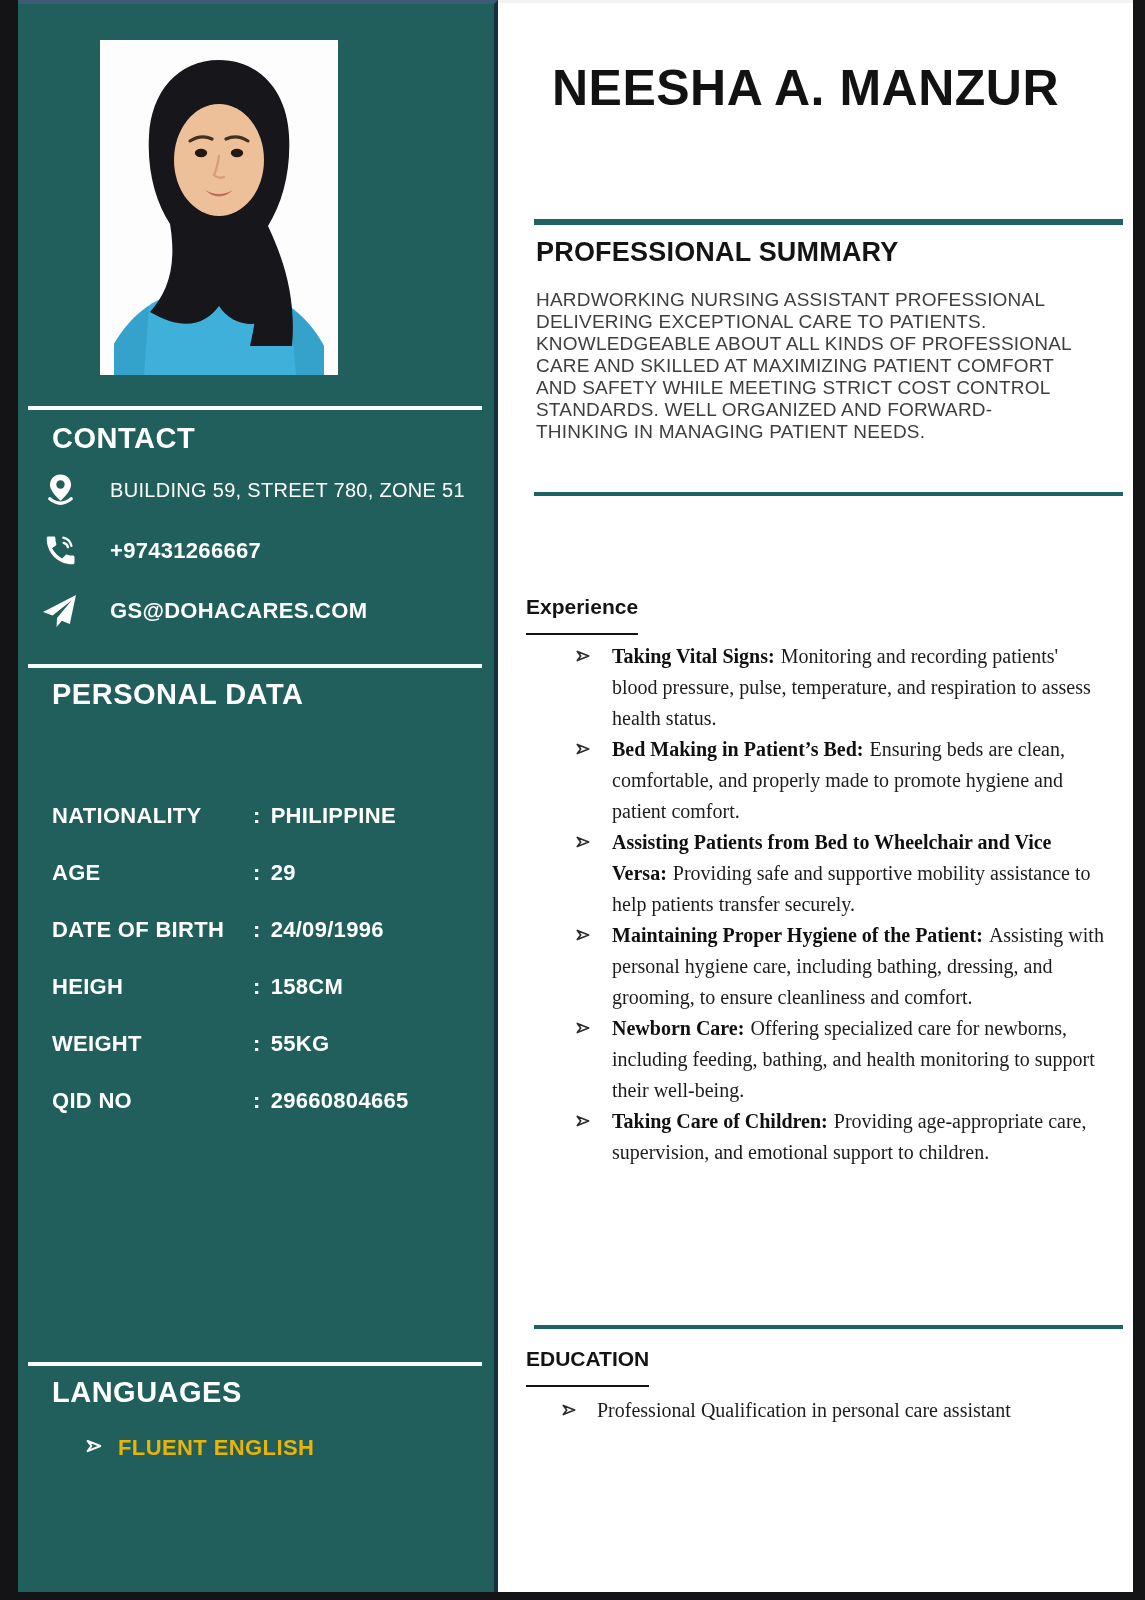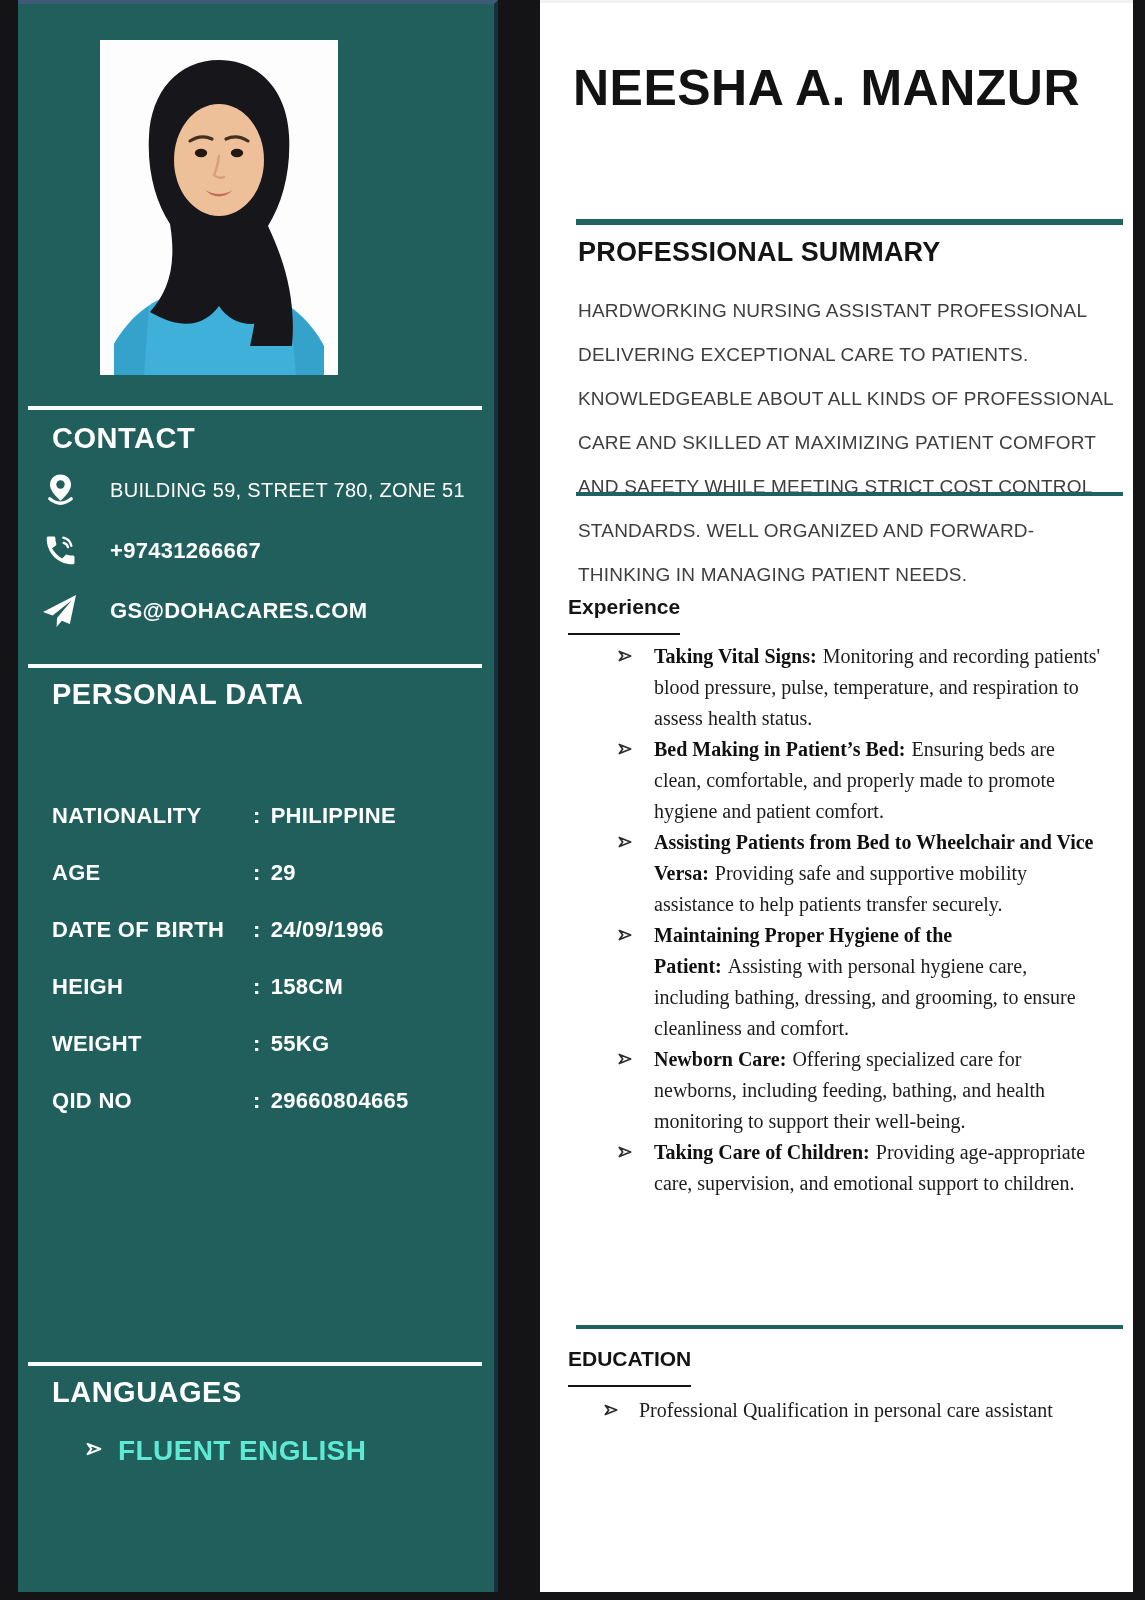"NEESHA A. MANZUR" .main { margin-left: 42px -> none }
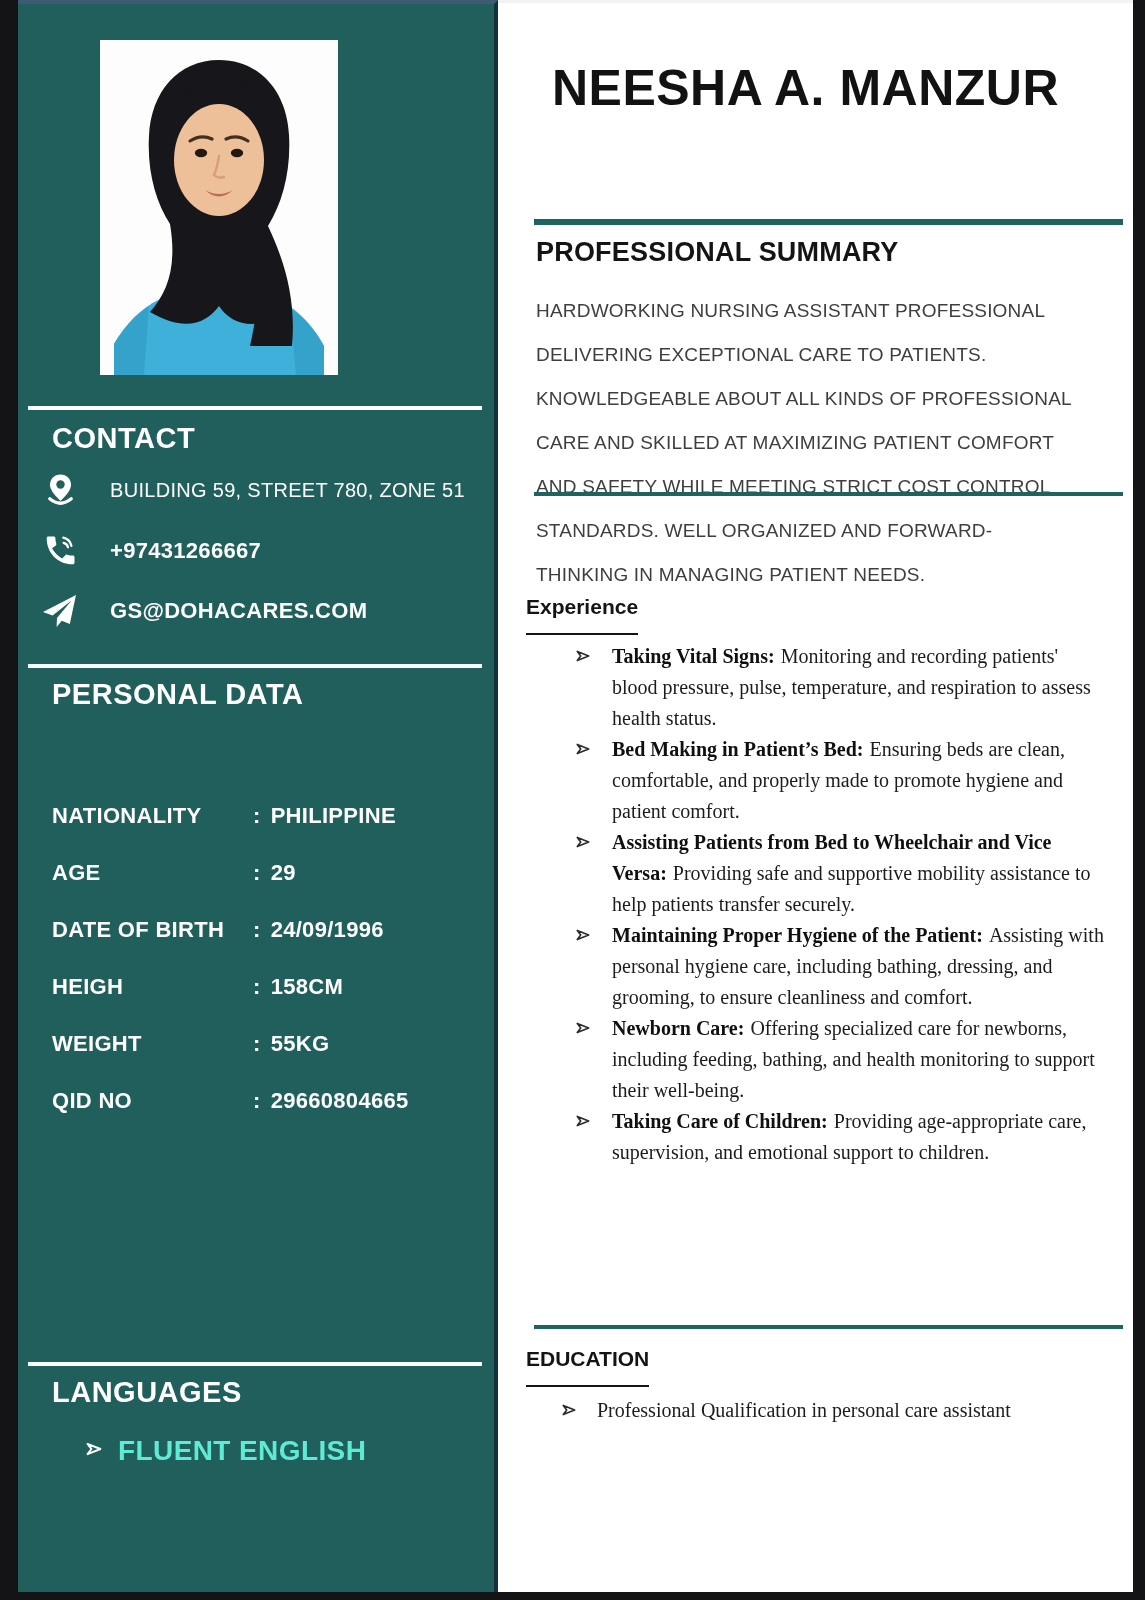"HARDWORKING NURSING ASSISTANT" .summary { line-height: 44px -> 22px }
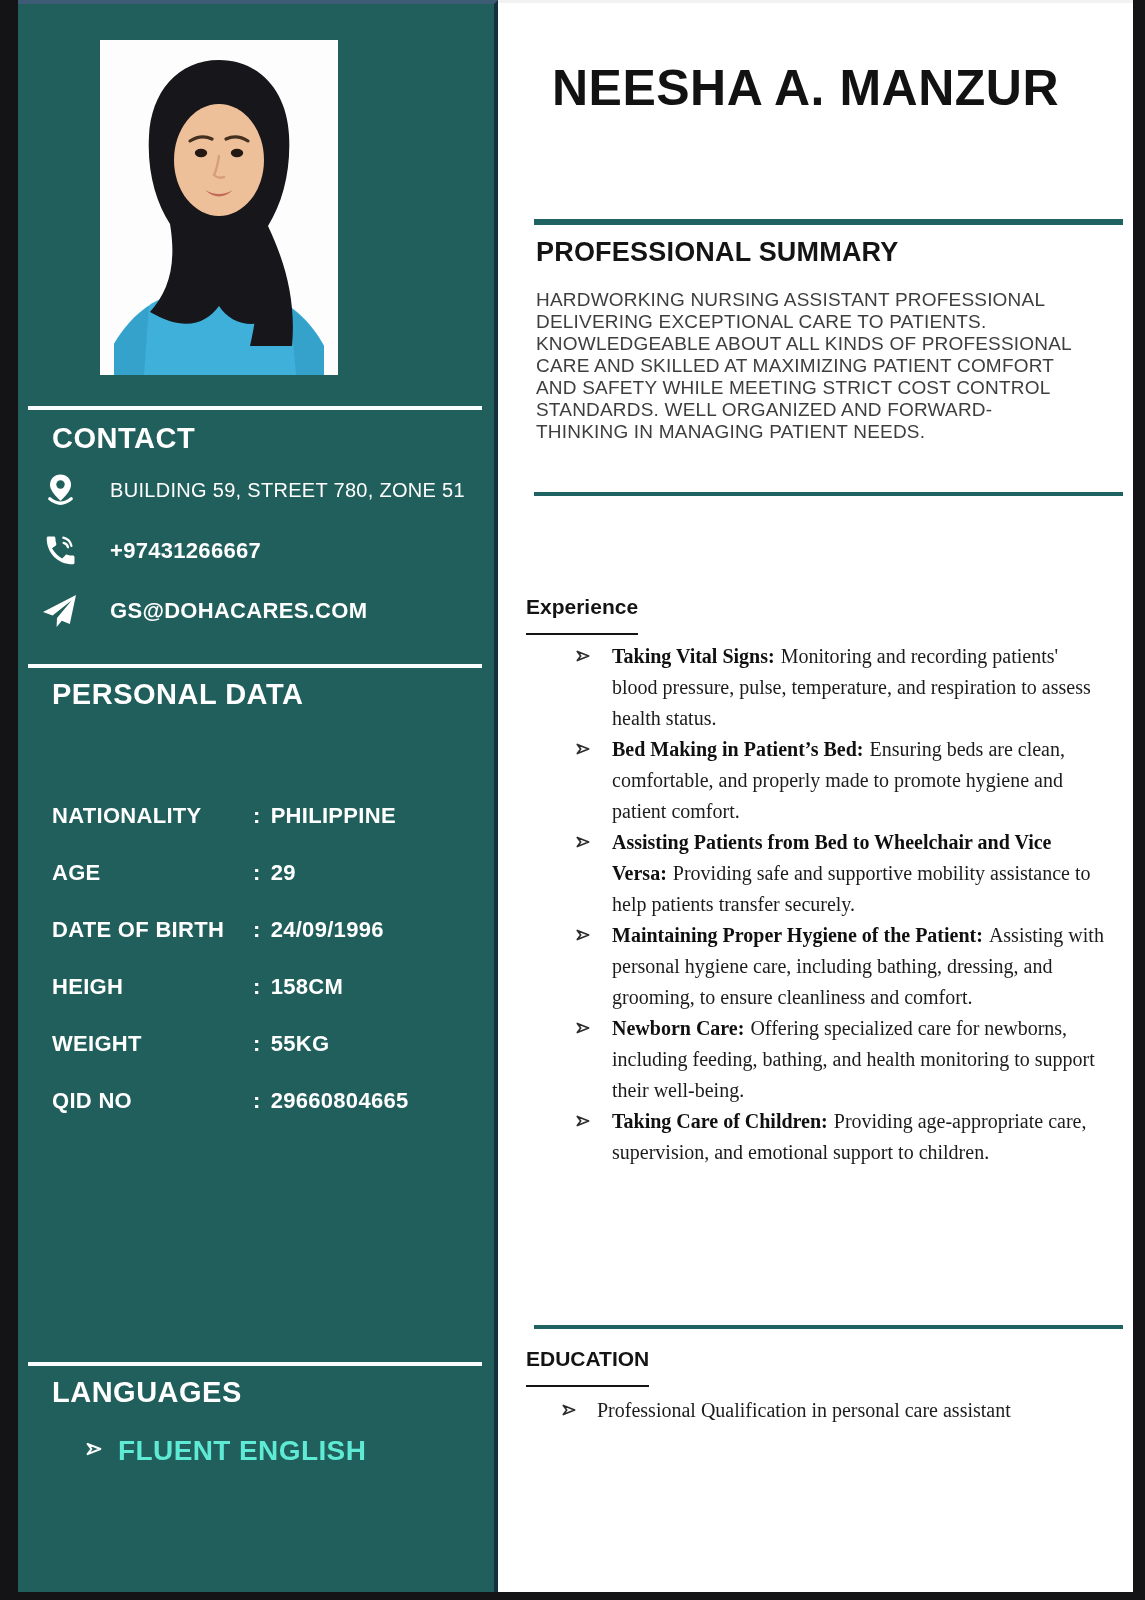"FLUENT ENGLISH" .lang-text { color: #5eead4 -> #eab308; font-size: 28px -> 22px }
